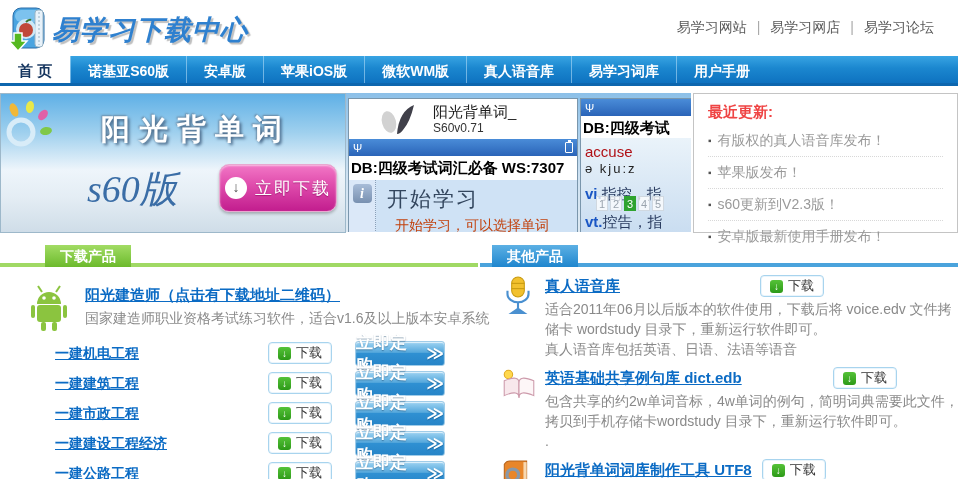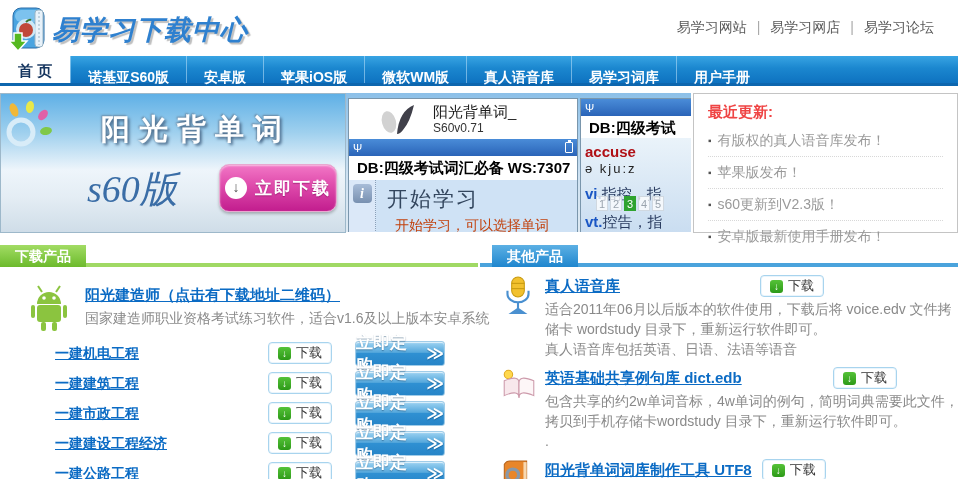"诺基亚S60版" .nav-item { padding: 6px 17px -> 0 17px }
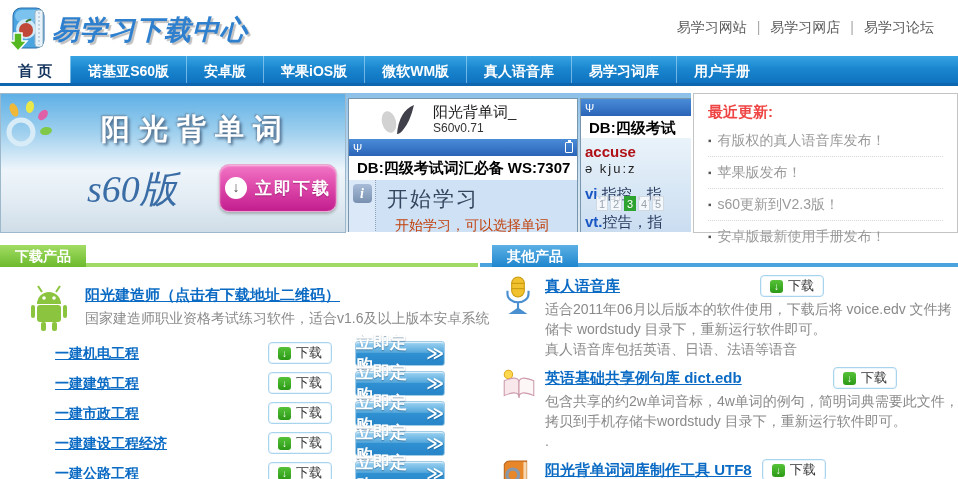"DB:四级考试" .p-db { padding-left: 8px -> 2px }
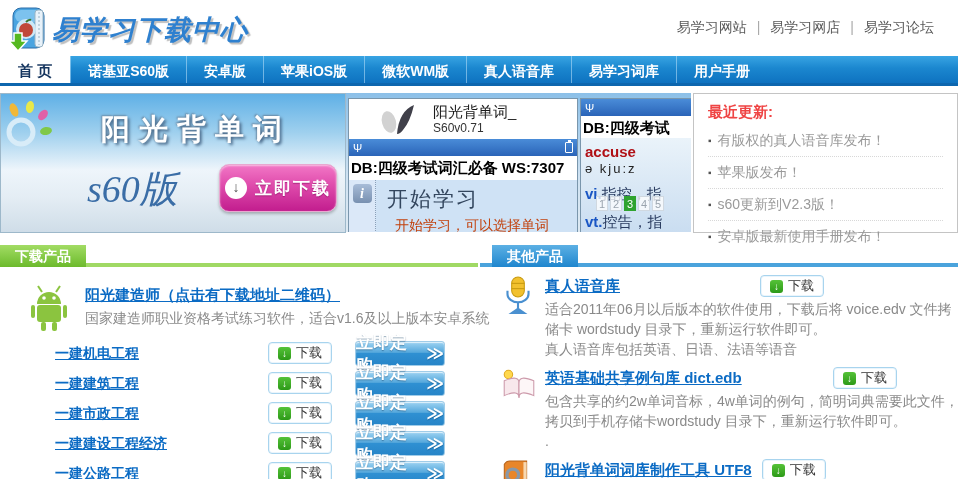"accuse" .p2-word { font-weight: bold -> normal }
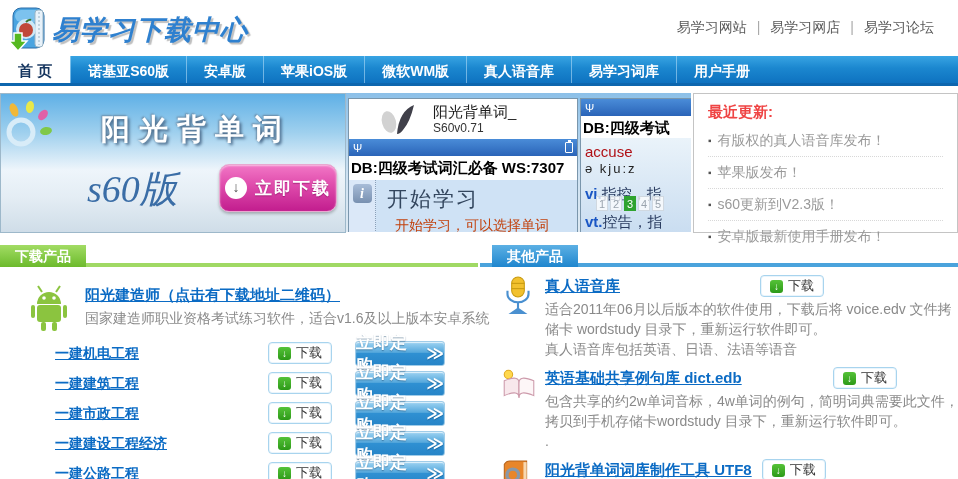"立即下载" .banner-btn-label { font-weight: bold -> normal }
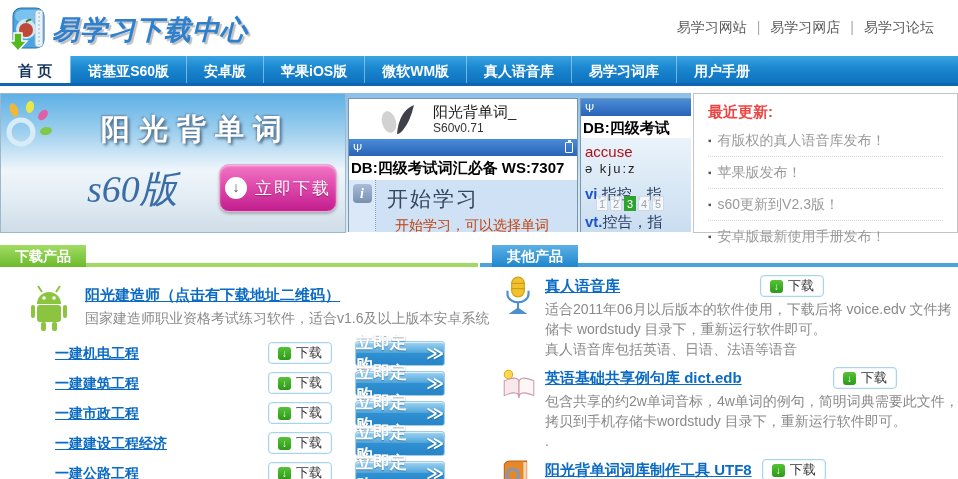"下载产品" .tab-row-green { padding-left: none -> 45px }
